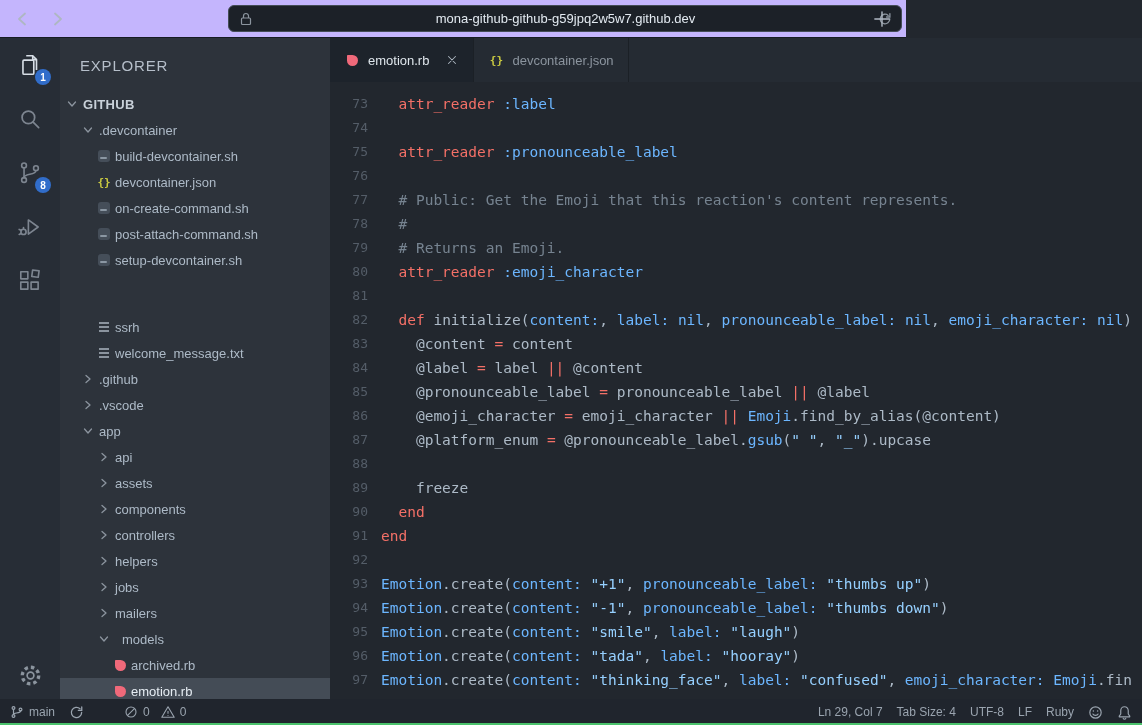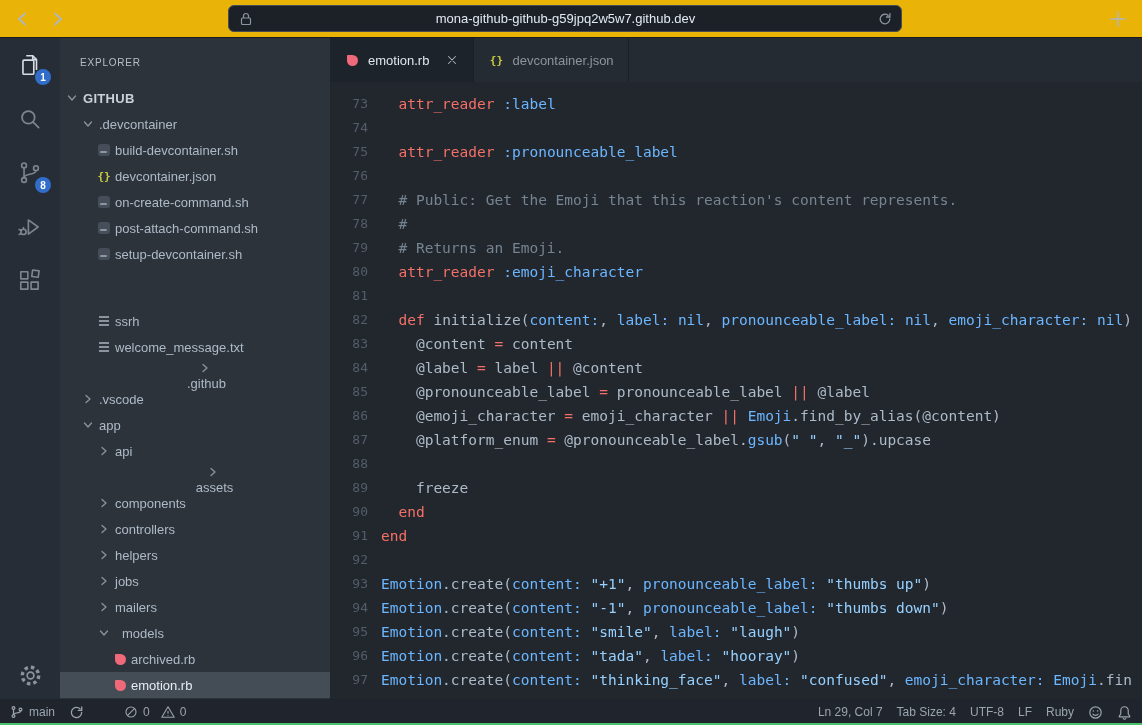"mona-github-github-g59jpq2w5w7.github.de" .topbar { background: #eab308 -> #c4b5fd; width: 1142px -> 906px }
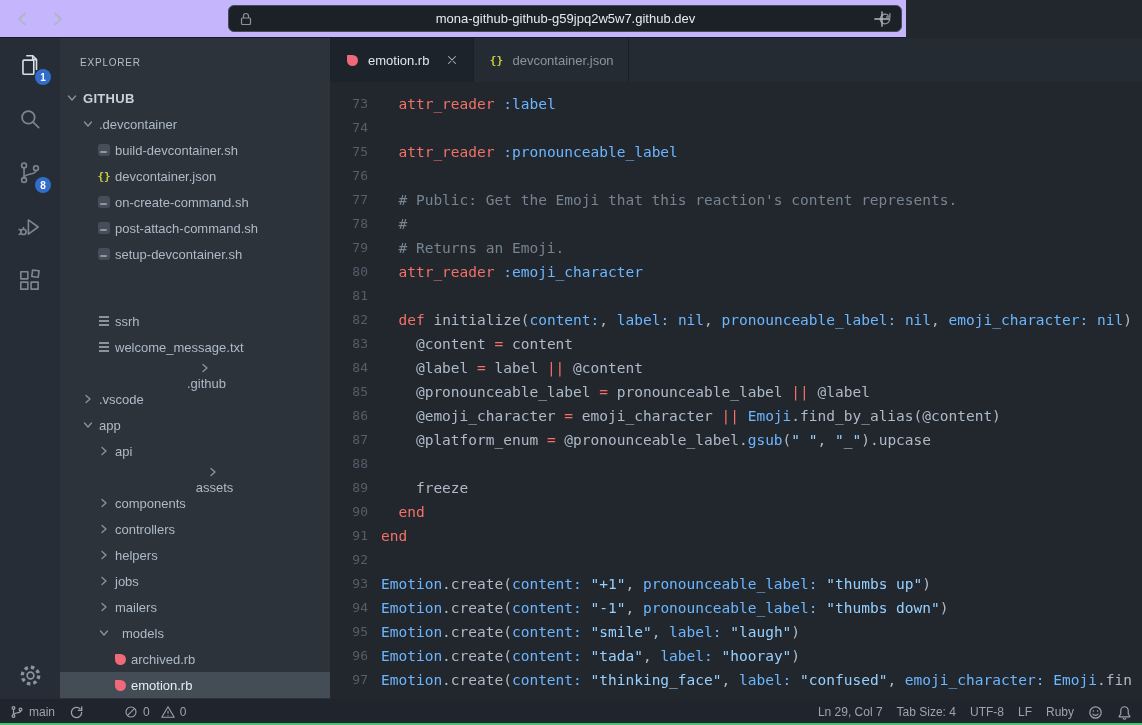"EXPLORER" .sidebar-title { font-size: 10px -> 15px }
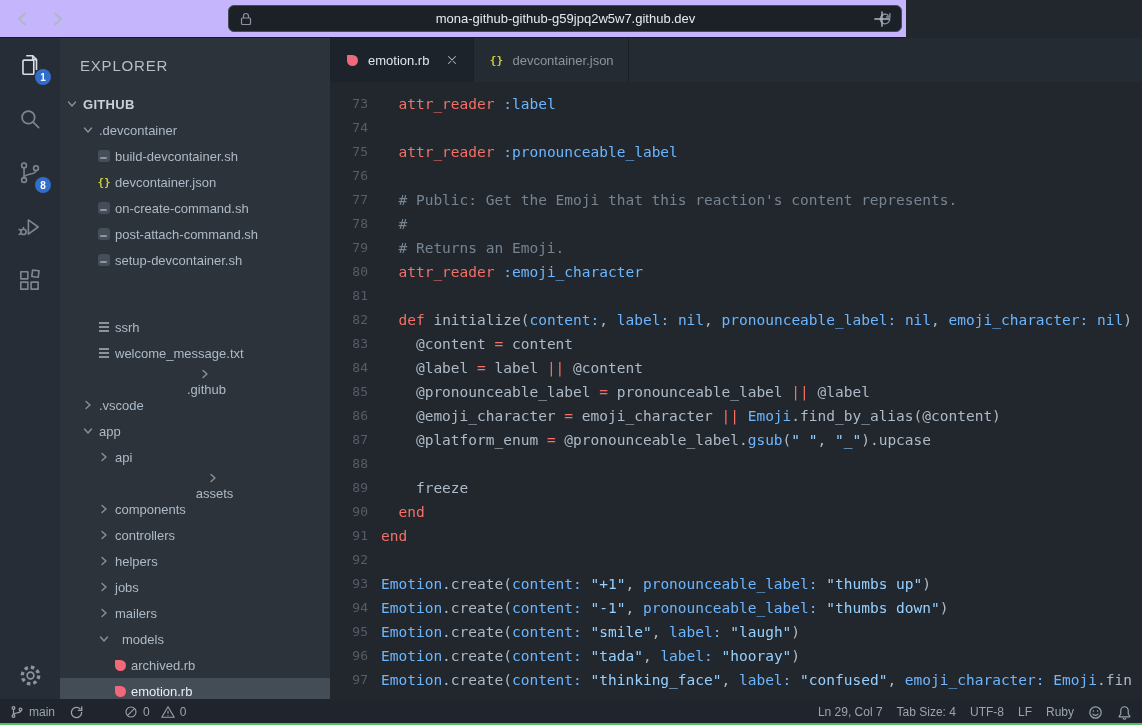".github" div.row { flex-direction: column -> none }
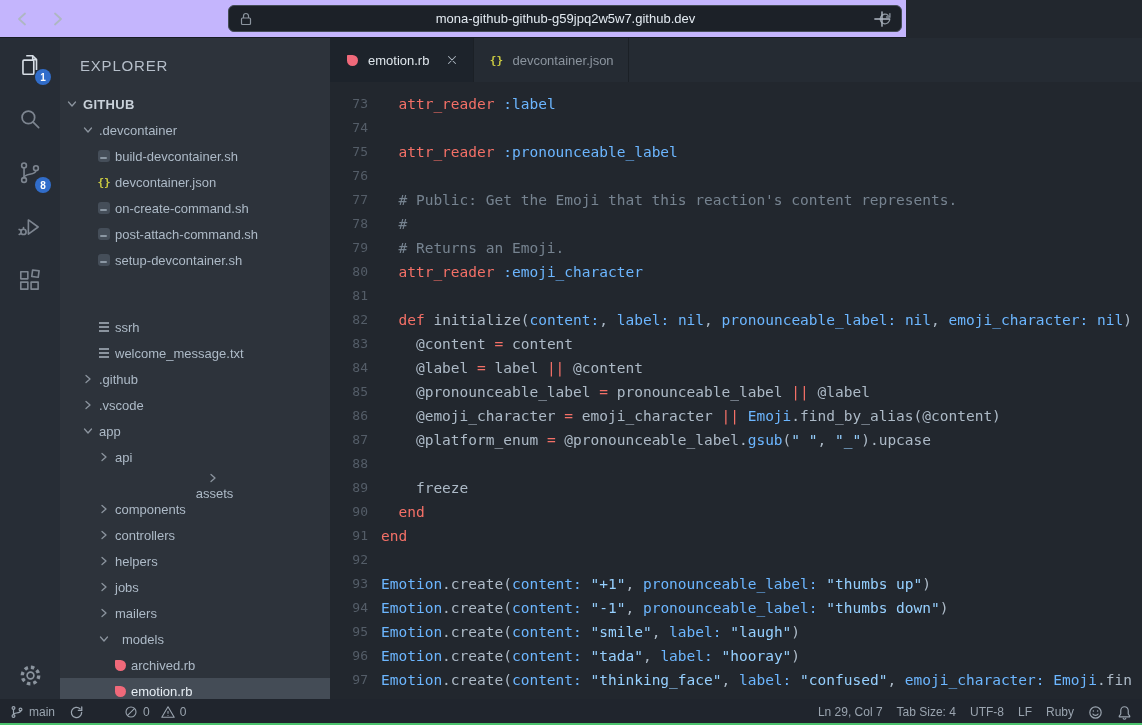"assets" div.row { flex-direction: column -> none }
